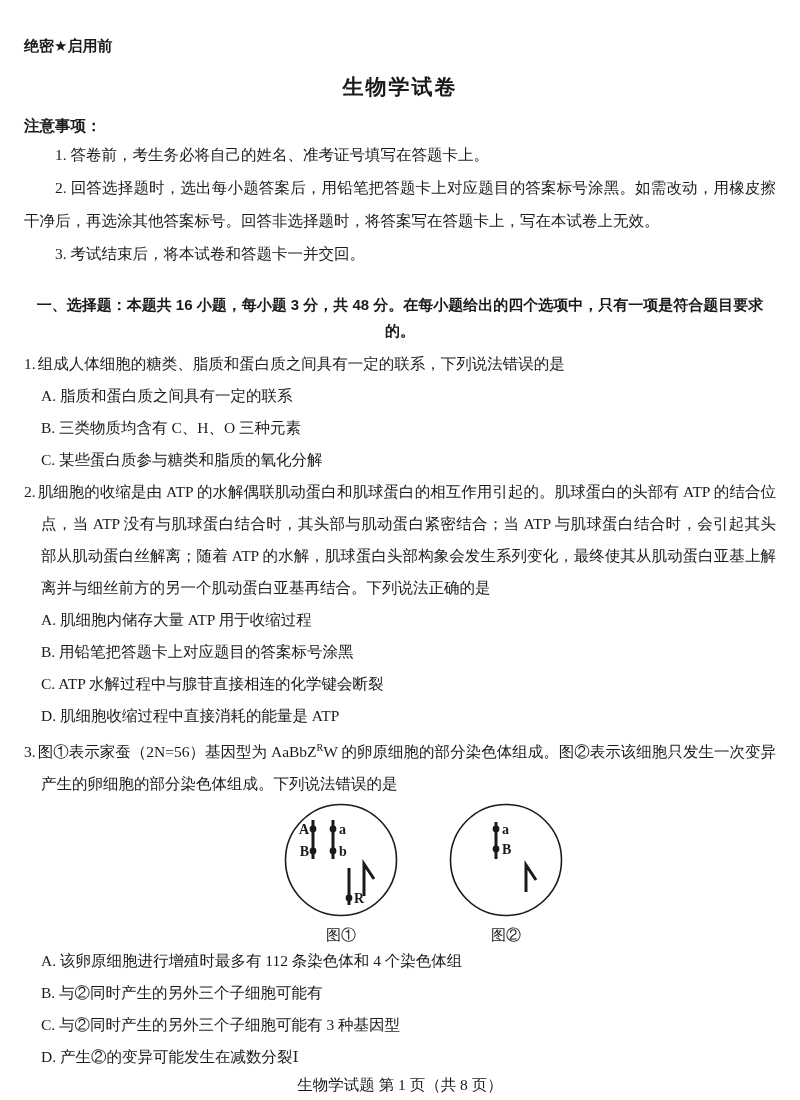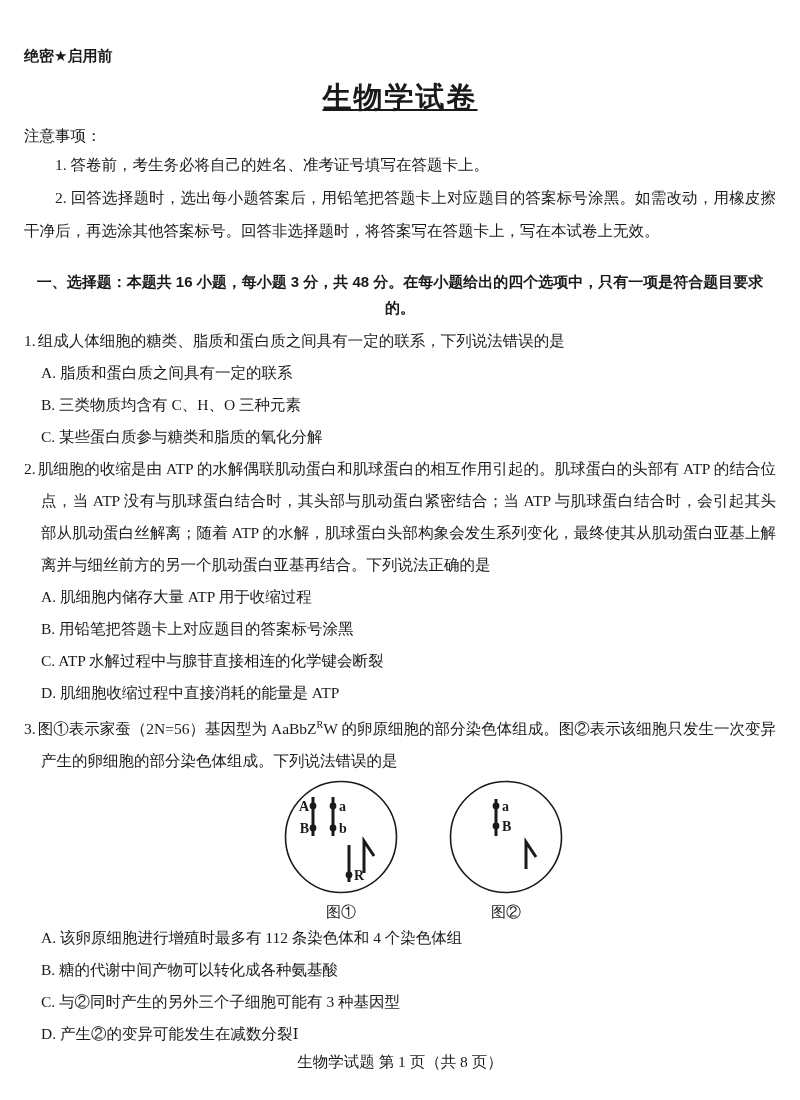"绝密★启用前" .page { padding: 16px 24px -> 6px 24px }
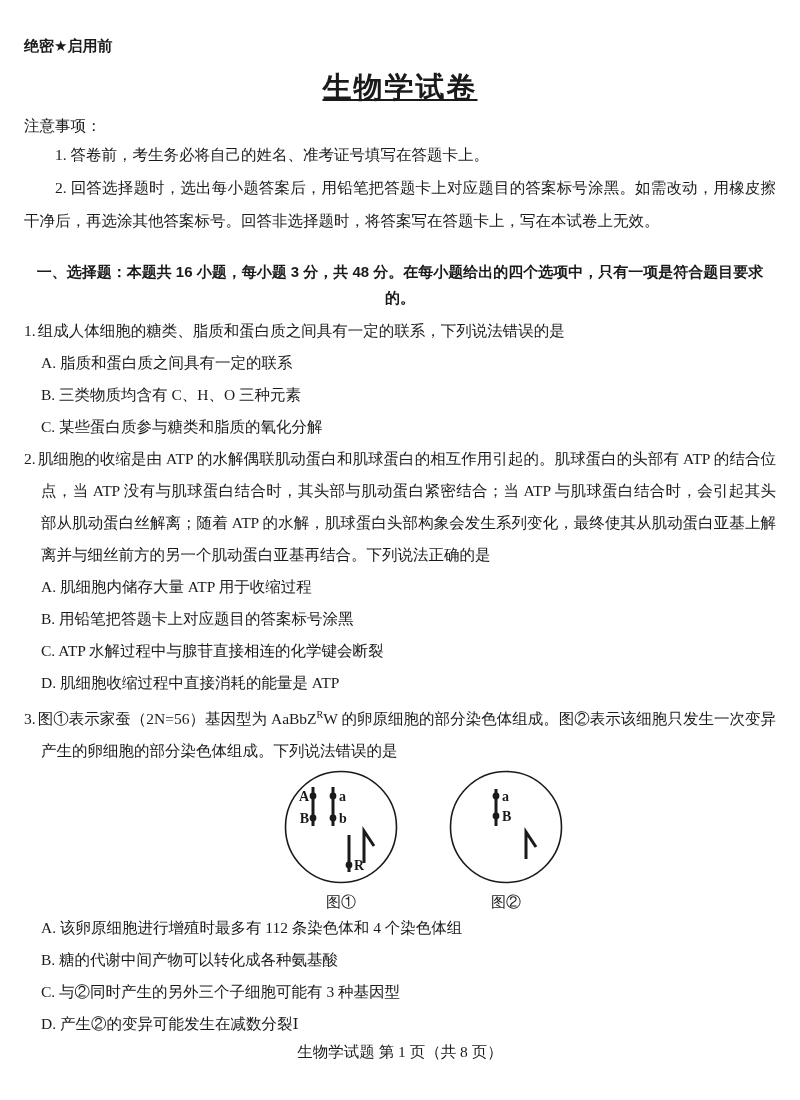"生物学试卷" .title { font-size: 29px -> 21px; text-decoration: underline -> none }
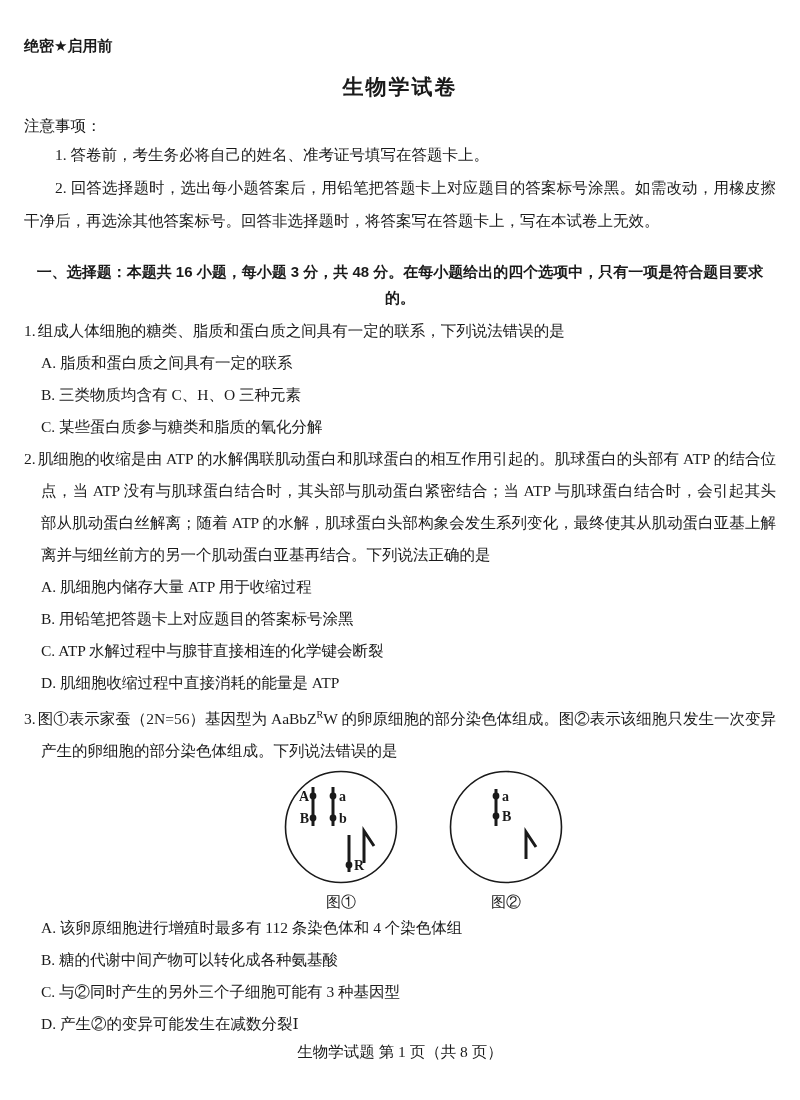"注意事项：" .notice-heading { font-weight: normal -> bold }
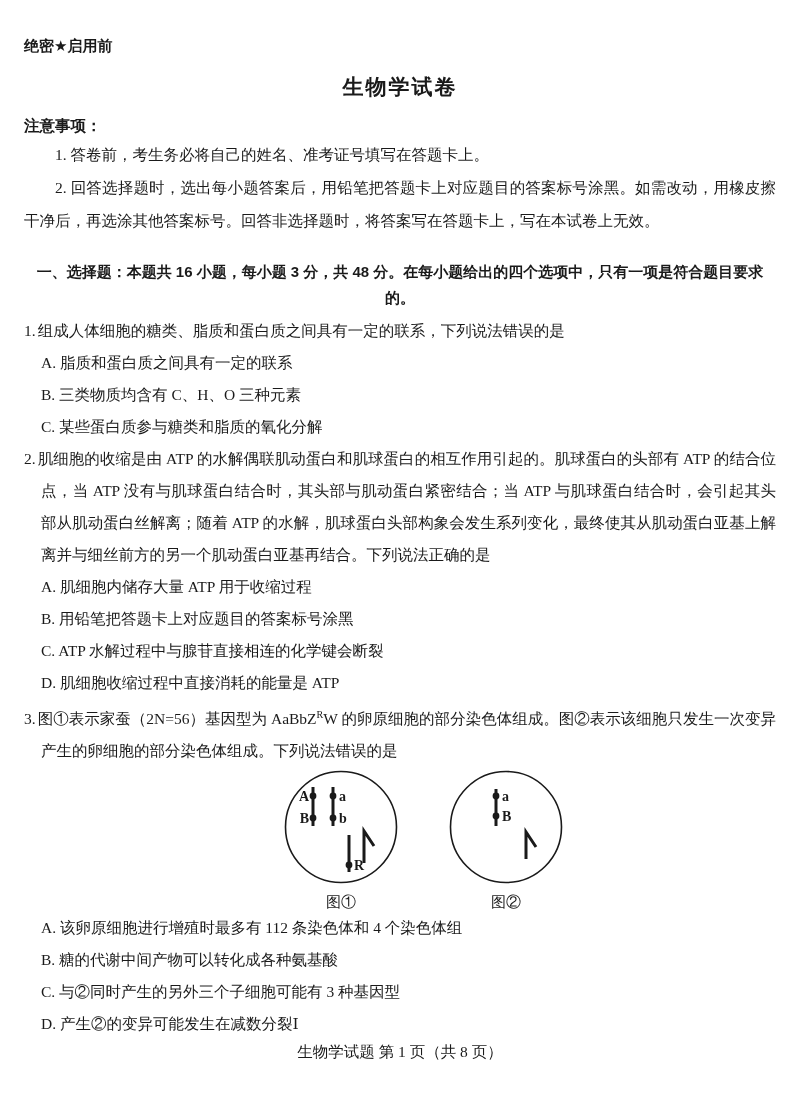"3. 考试结束后，将本试卷和答题卡一并交回。" p.notice-item { html: none -> <p>3. 考试结束后，将本试卷和答题卡一并交回。</p> }
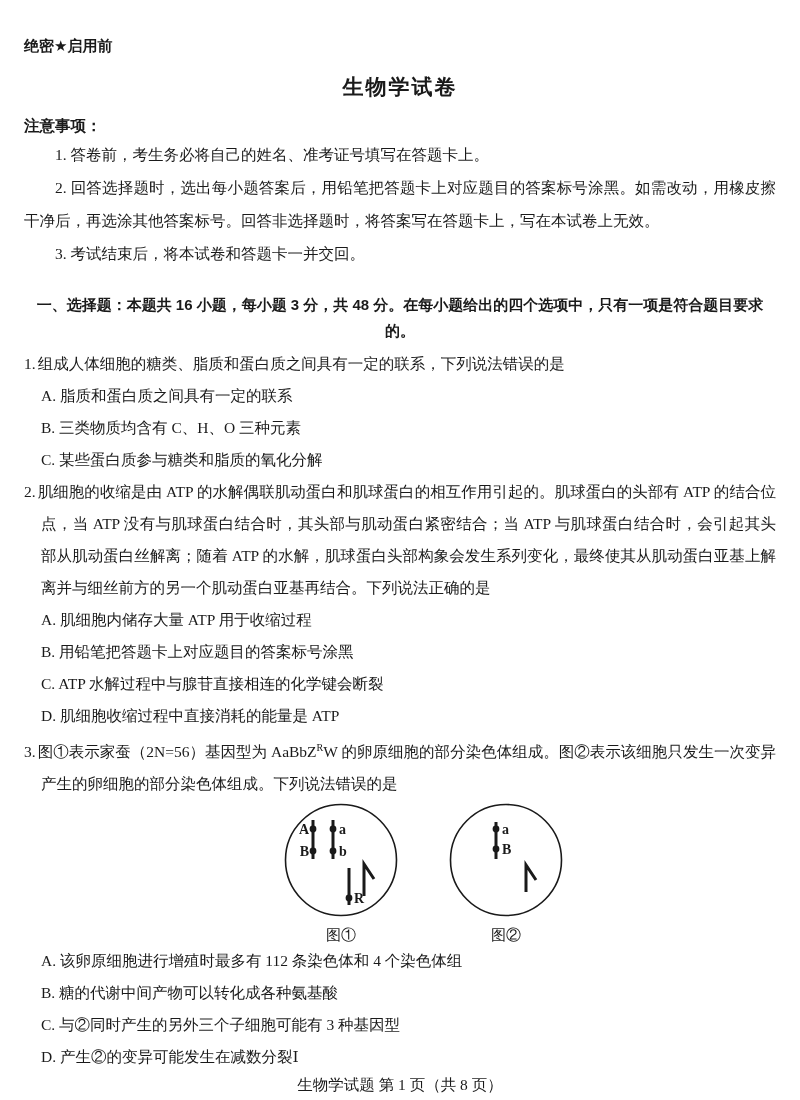"B. 糖的代谢中间产物可以转化成各种氨基酸" p.q-line { text: 糖的代谢中间产物可以转化成各种氨基酸 -> 与②同时产生的另外三个子细胞可能有 }
